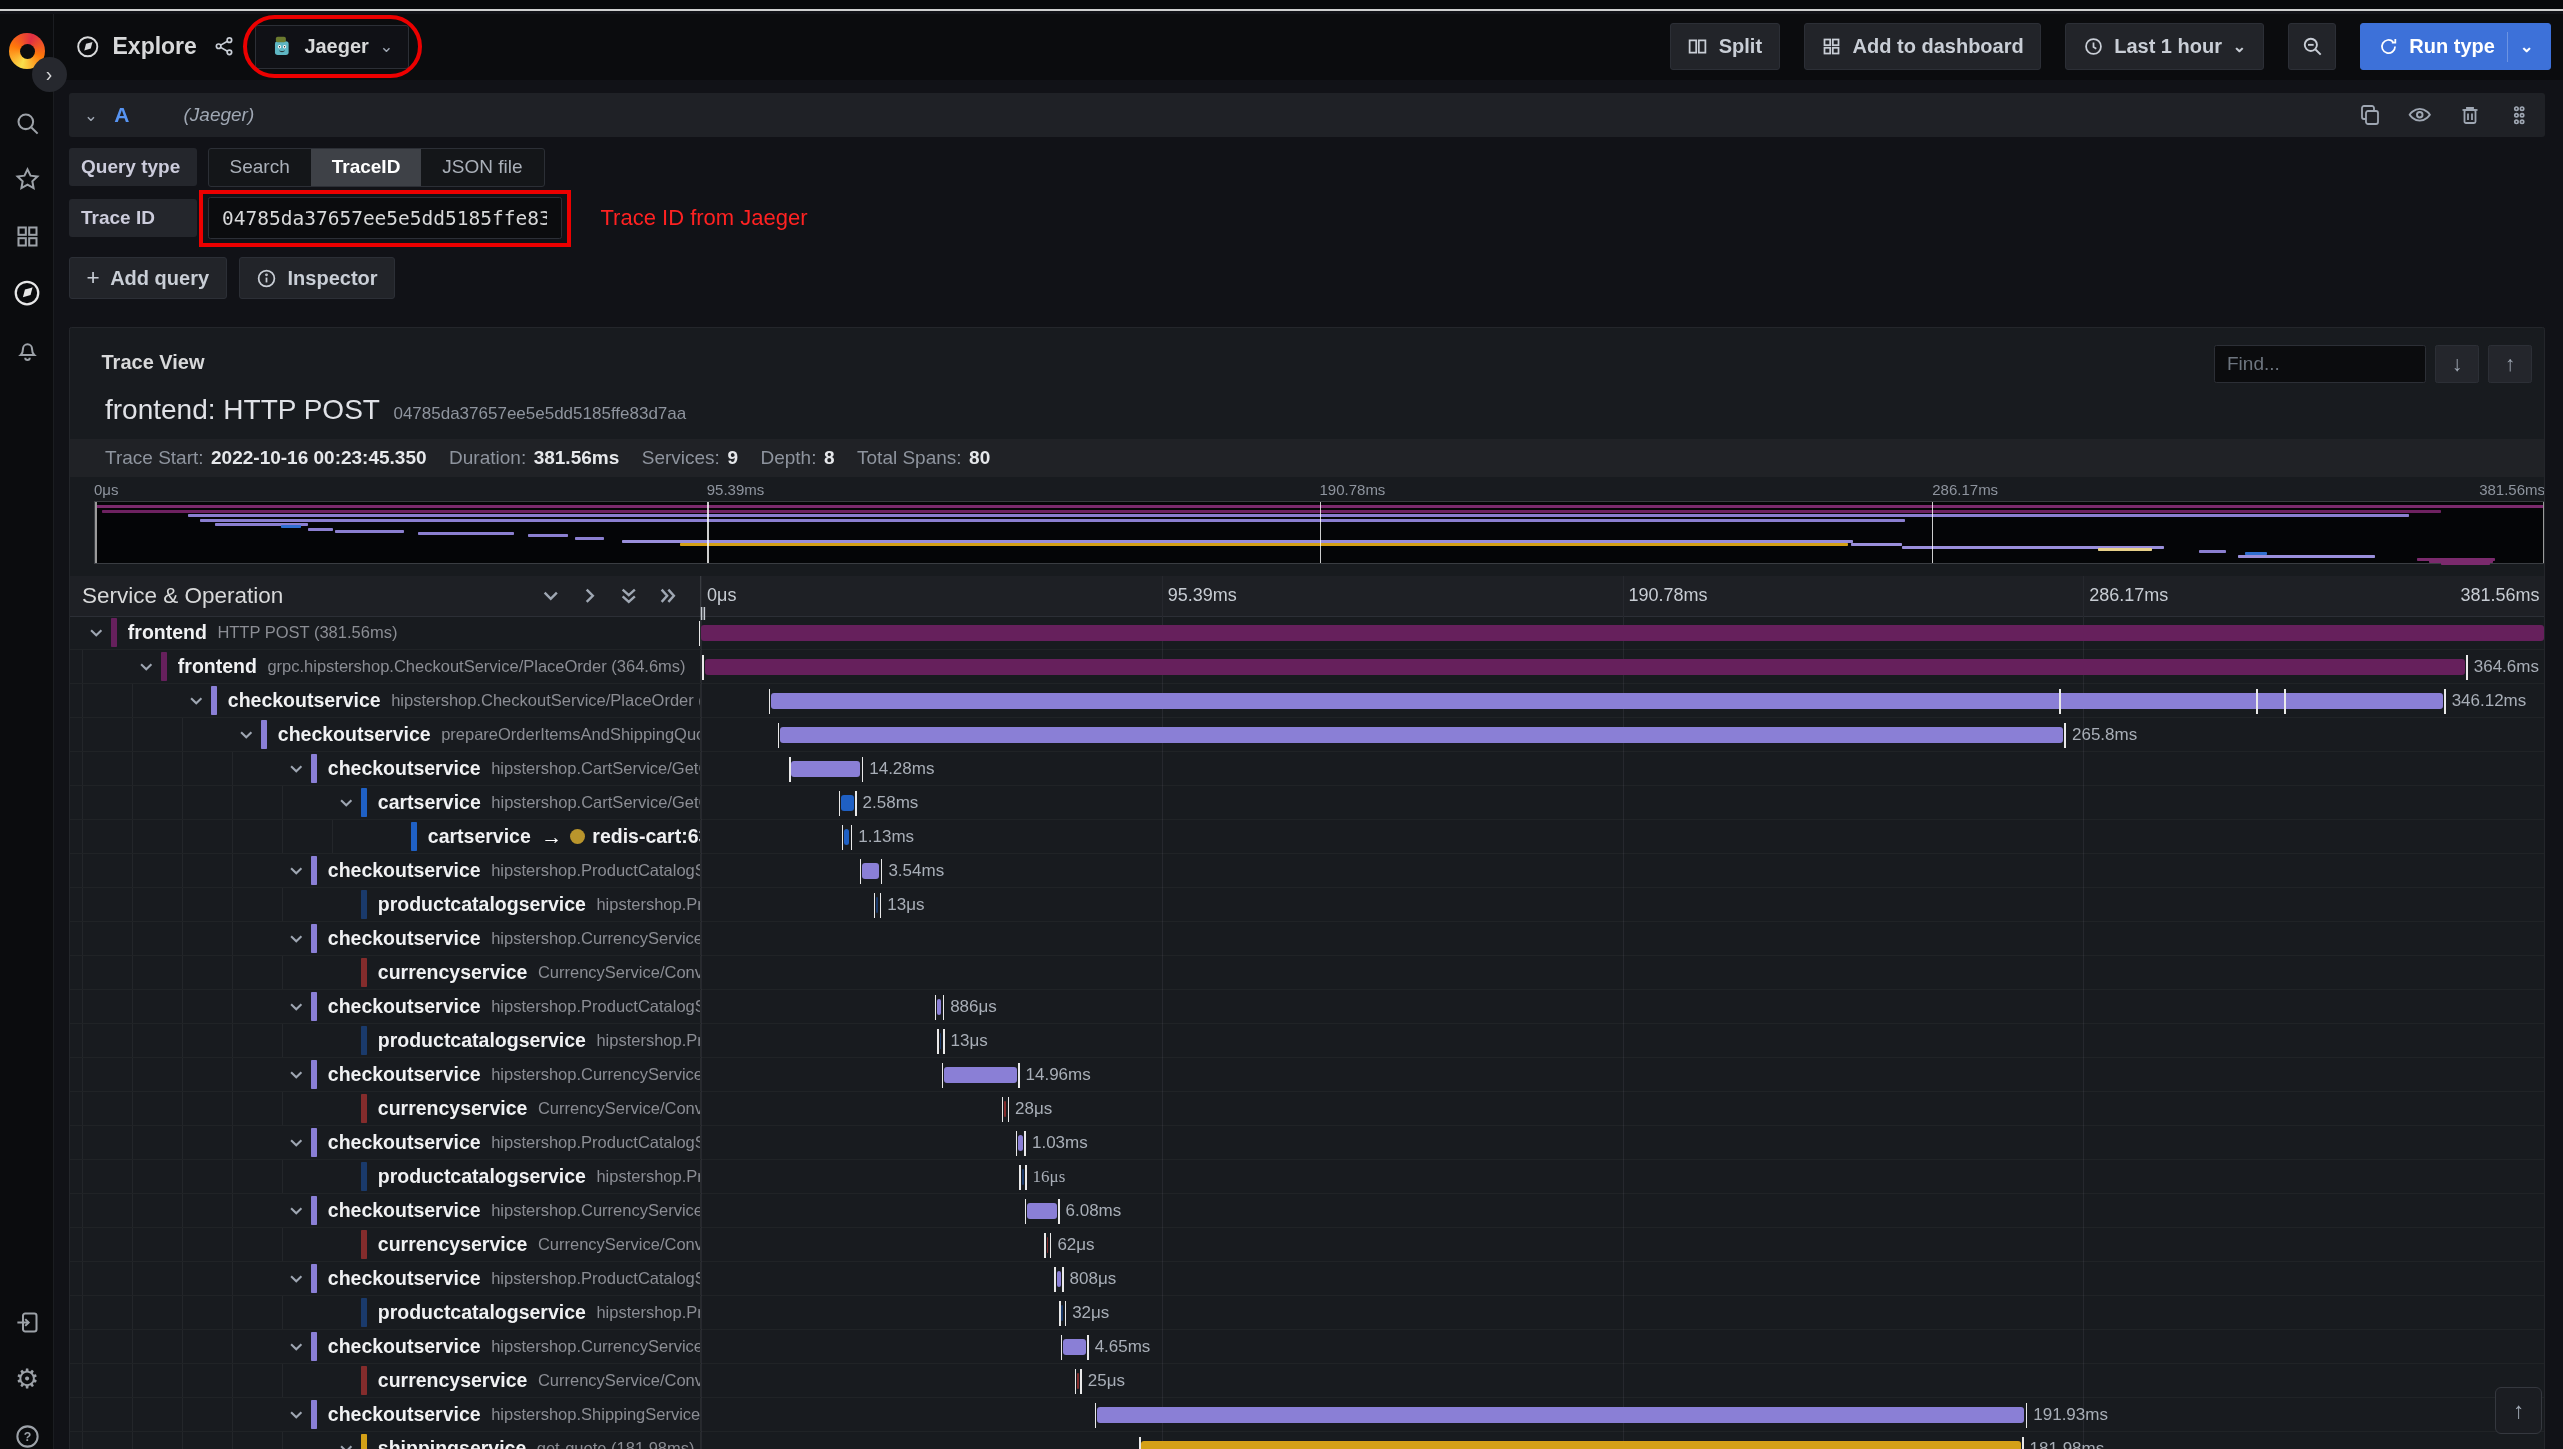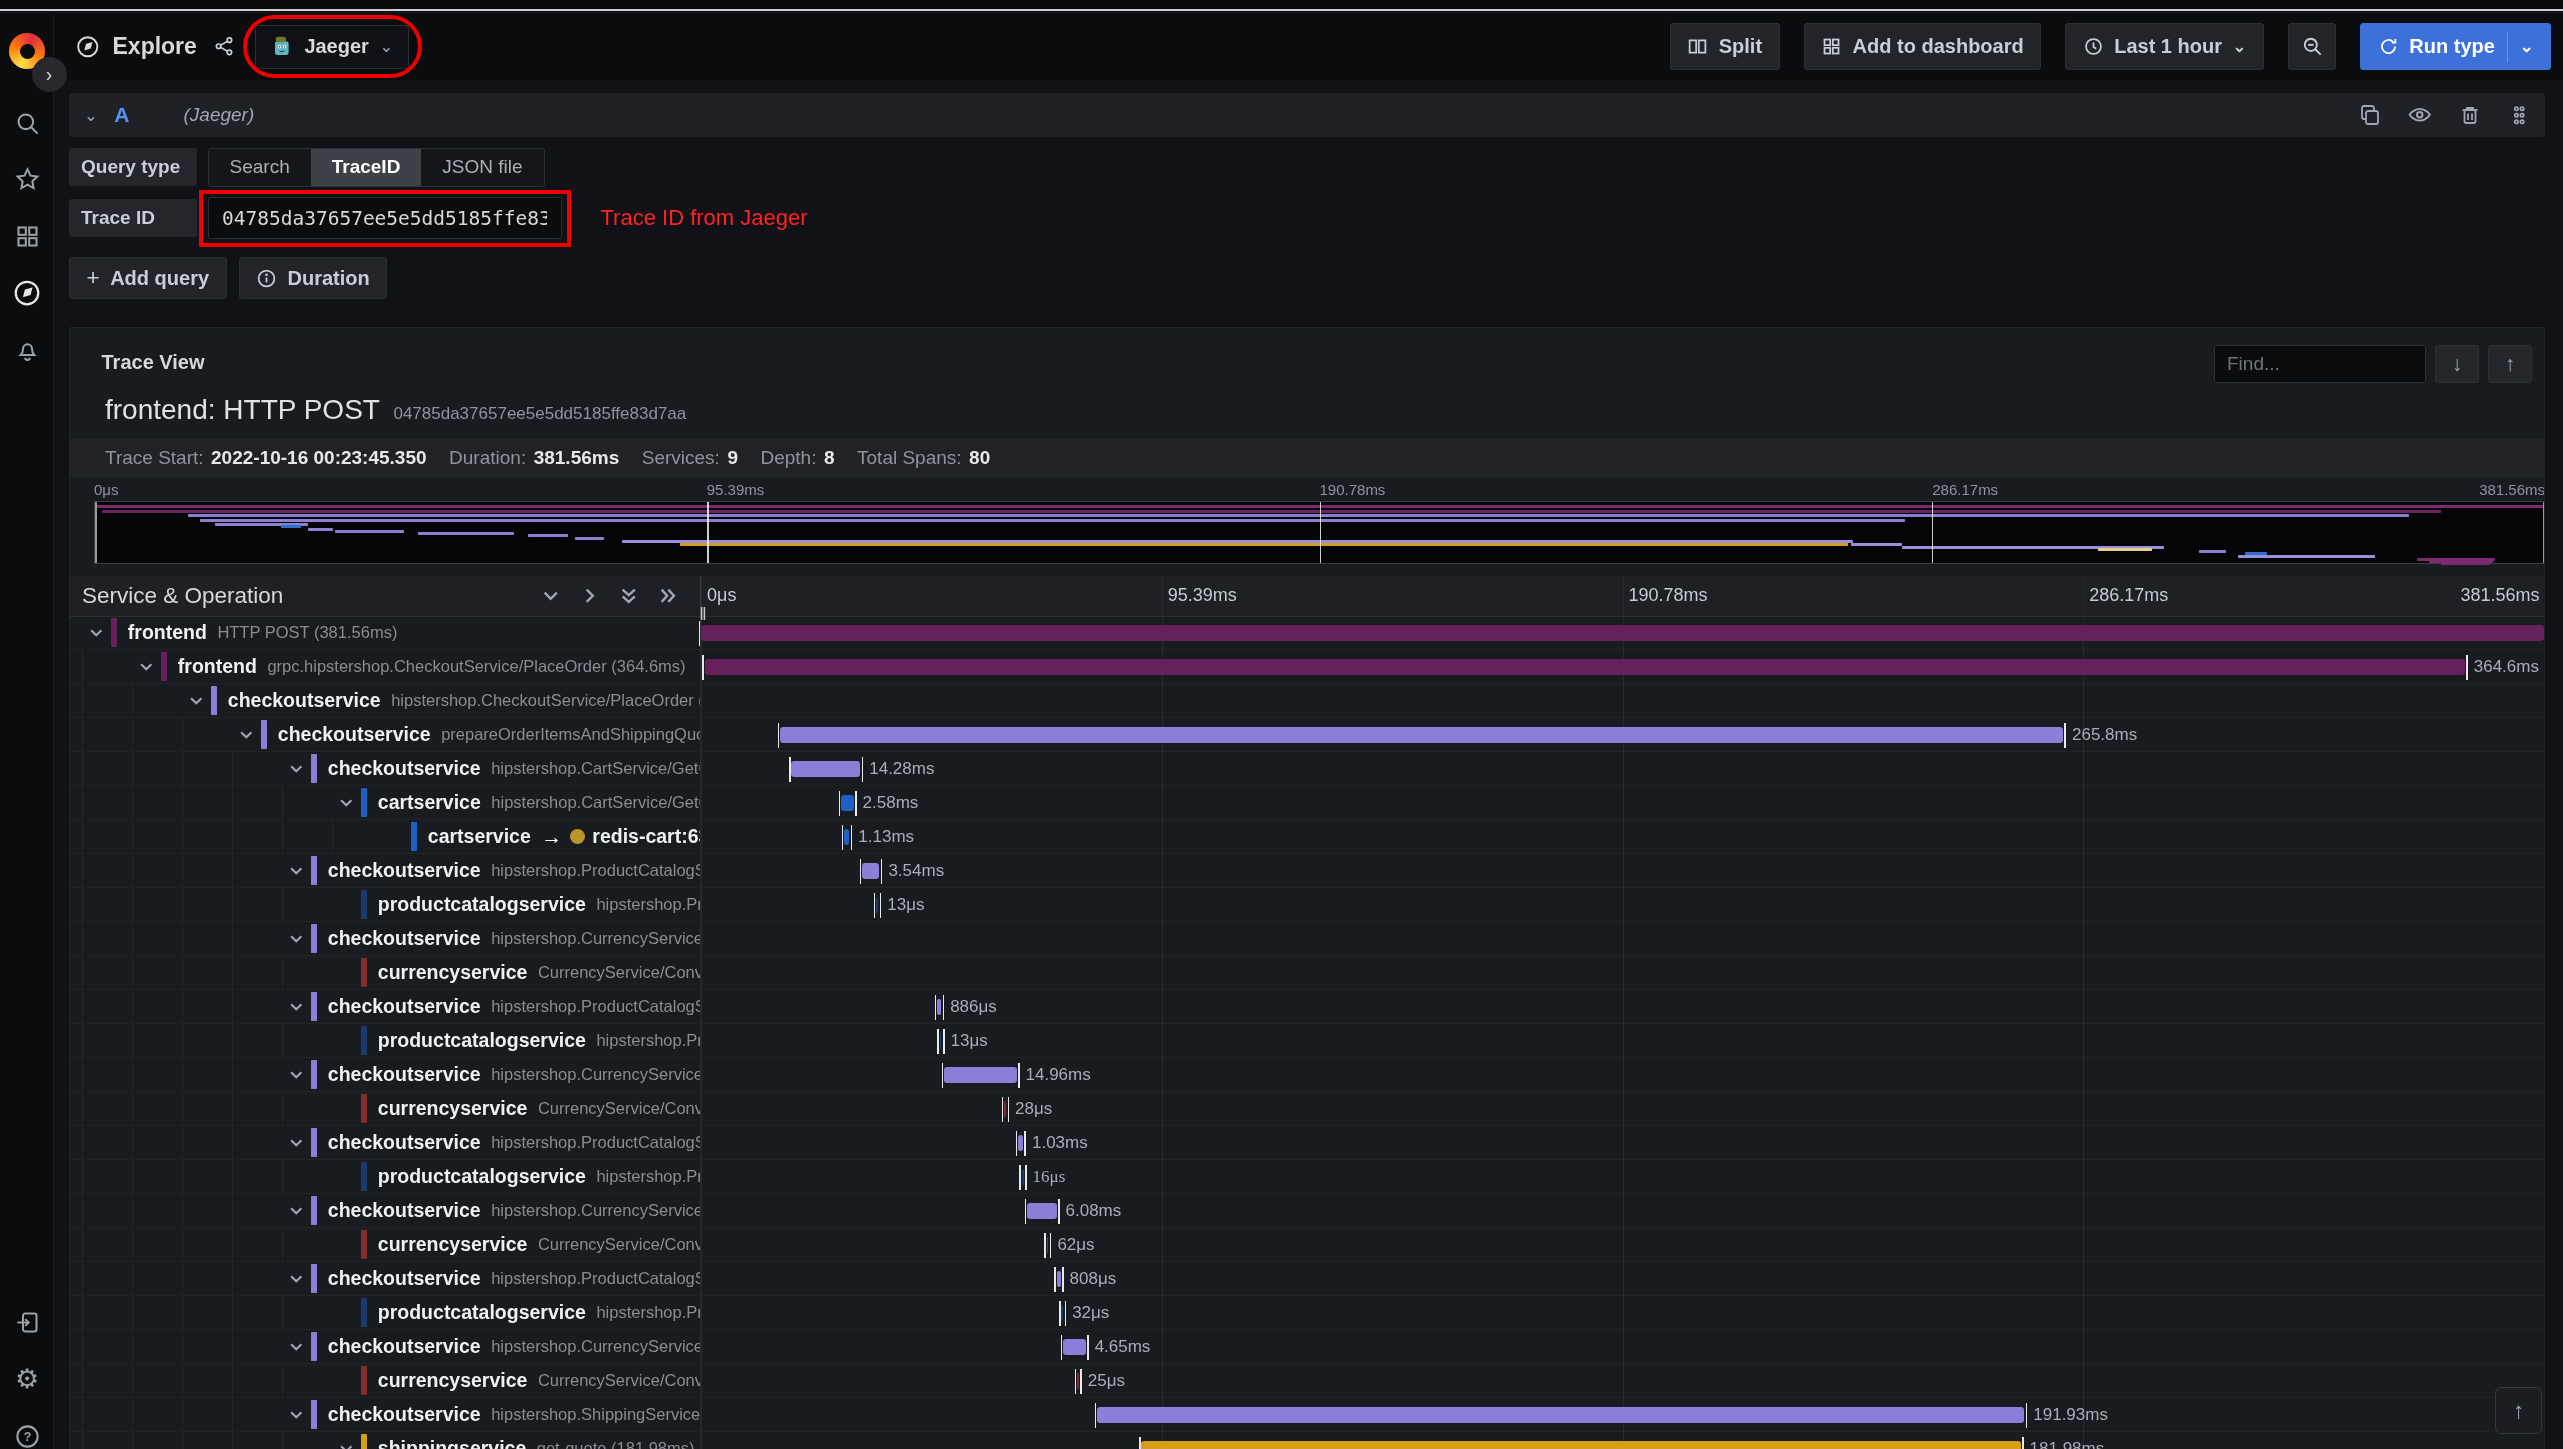"Duration" span { text: Duration -> Inspector }
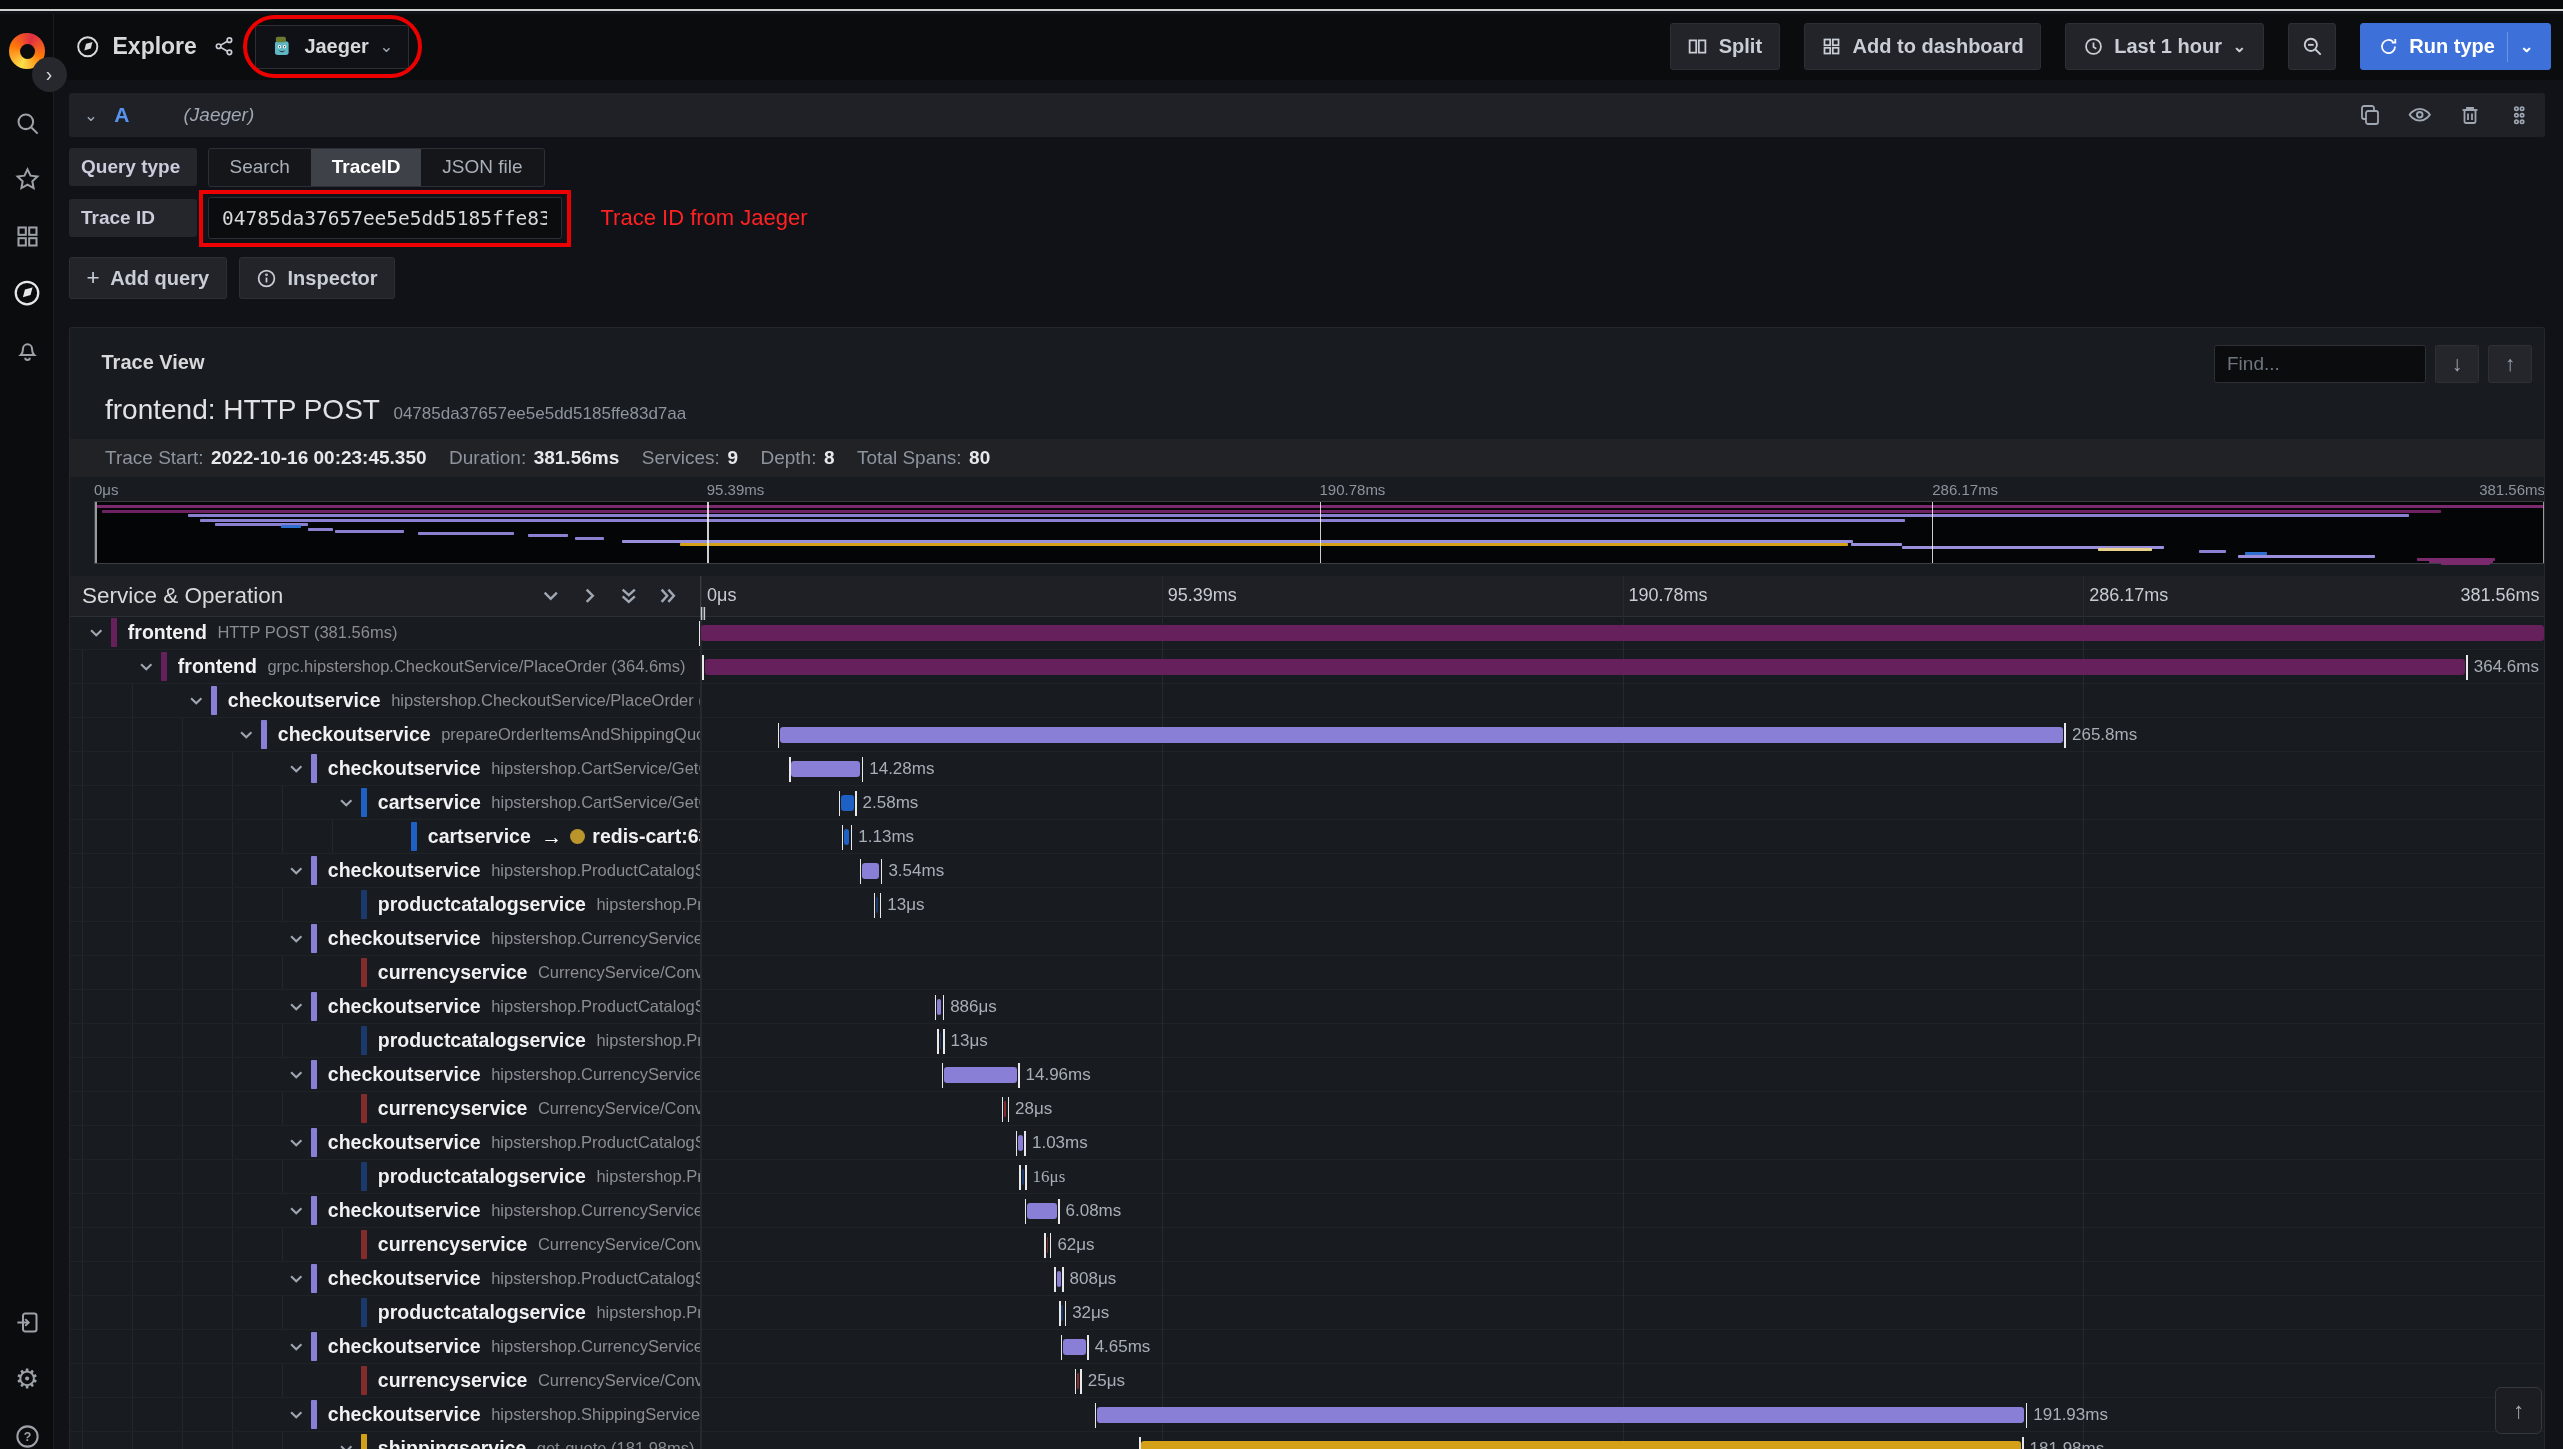"346.12ms" div.s-tl { html: none -> <div> <div></div> <div></div> <div></div> <div></div> <div></div> <div></div> <span>346.12ms</span> </div> }
